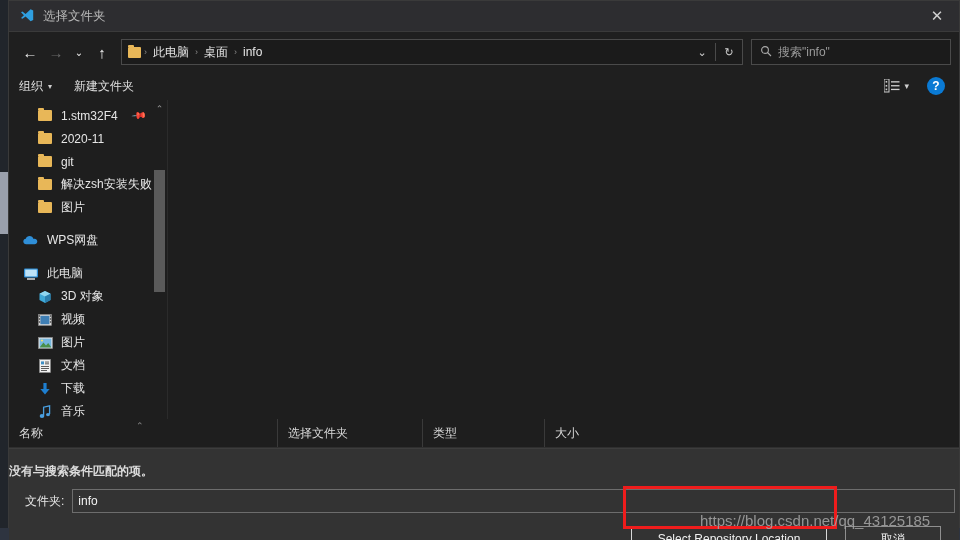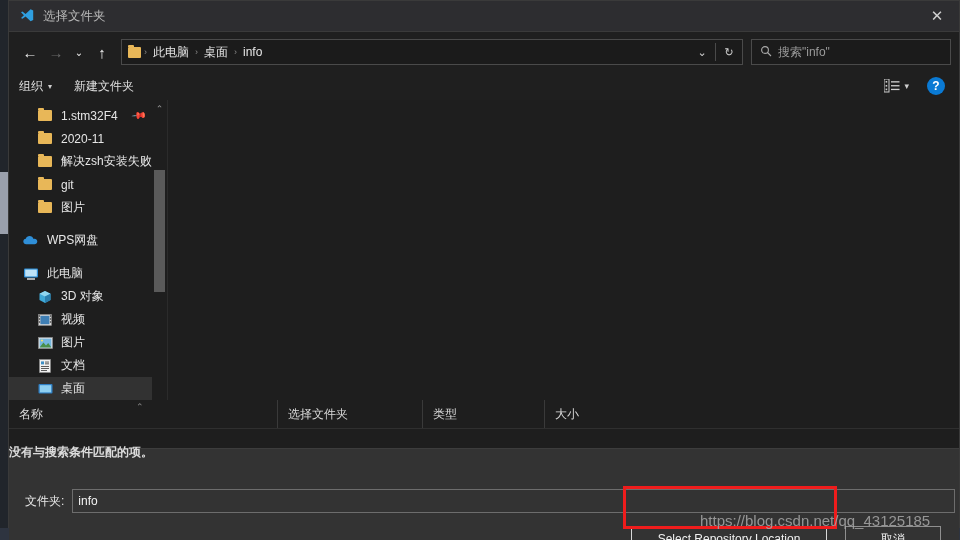"解决zsh安装失败" div.tree-row { order: before "git" -> after "git" }
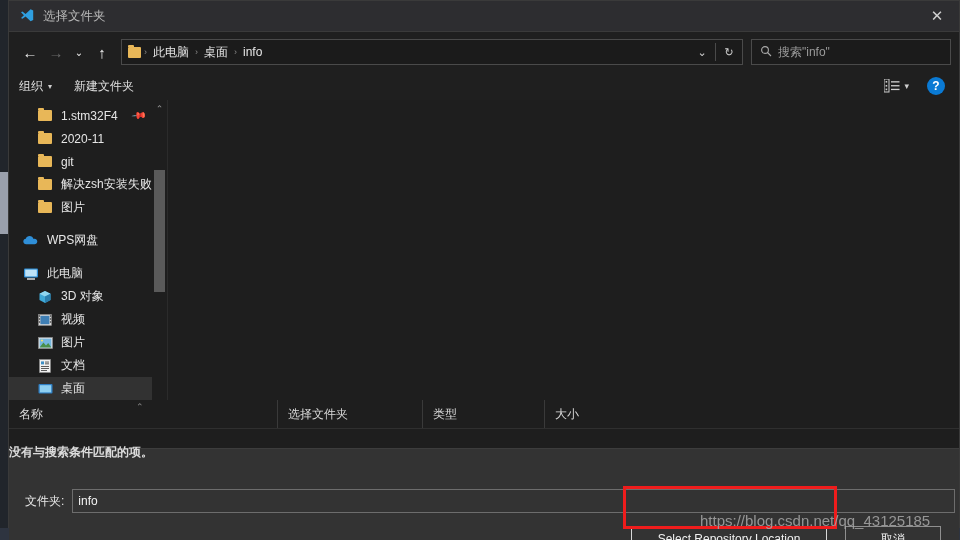"下载" div.tree-row { html: none -> <div> <span> <svg> <rect></rect> <path></path> </svg> </span> <span>下载</span> </div> }
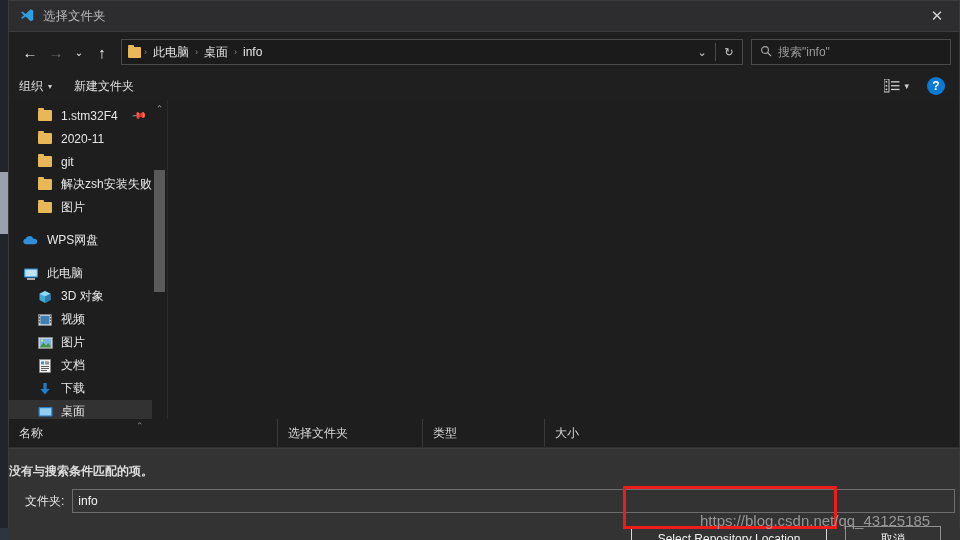"音乐" div.tree-row { html: none -> <div> <span> <svg> <path></path> <ellipse></ellipse> <ellipse></ellipse> </svg> </span> <span>音乐</span> </div> }
